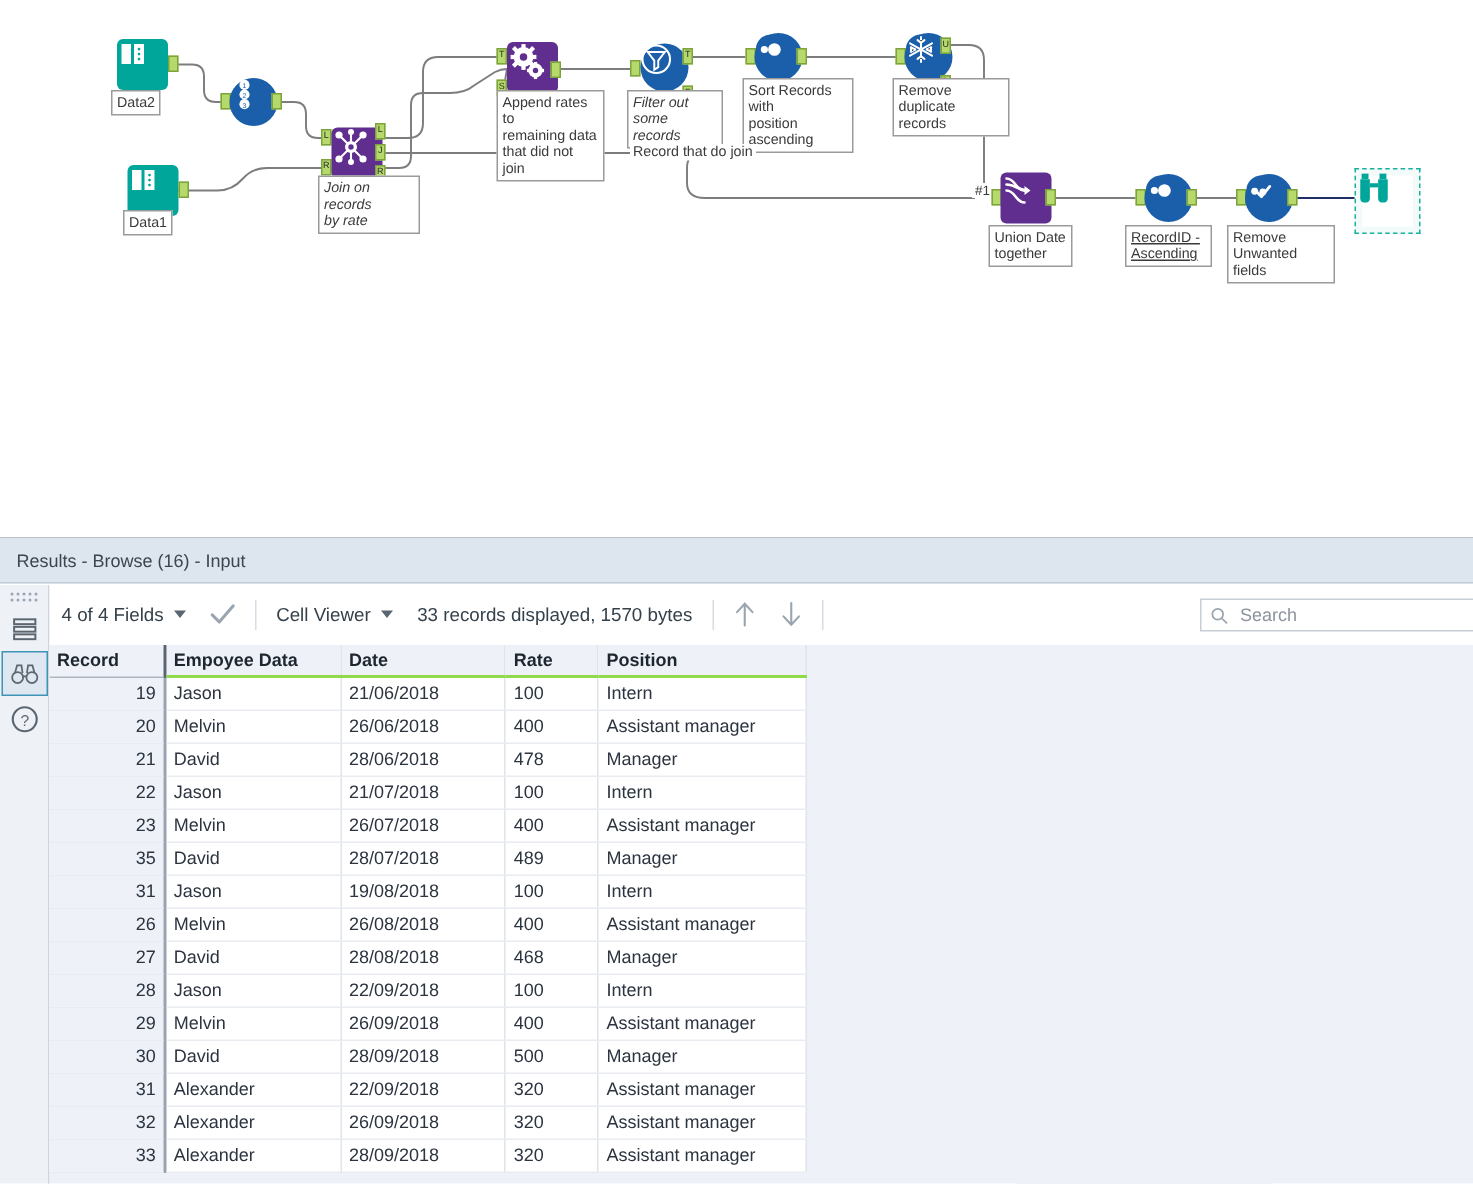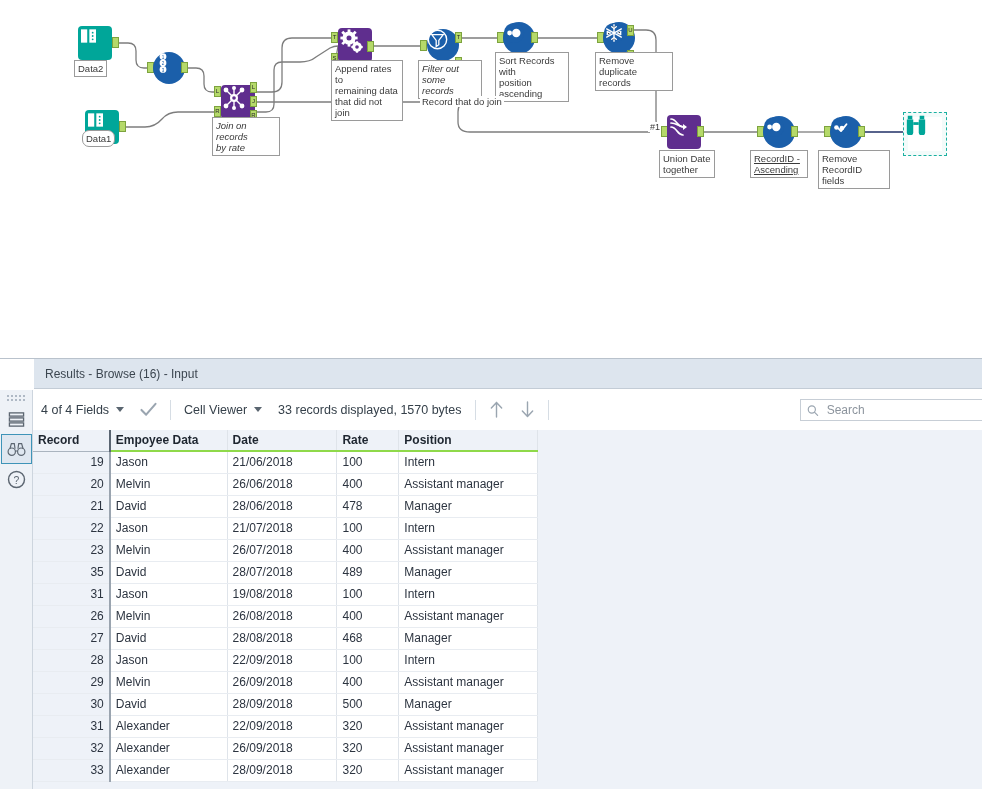"Data1" div.node-label { border-radius: 7px -> none; top: 130px -> 140px }
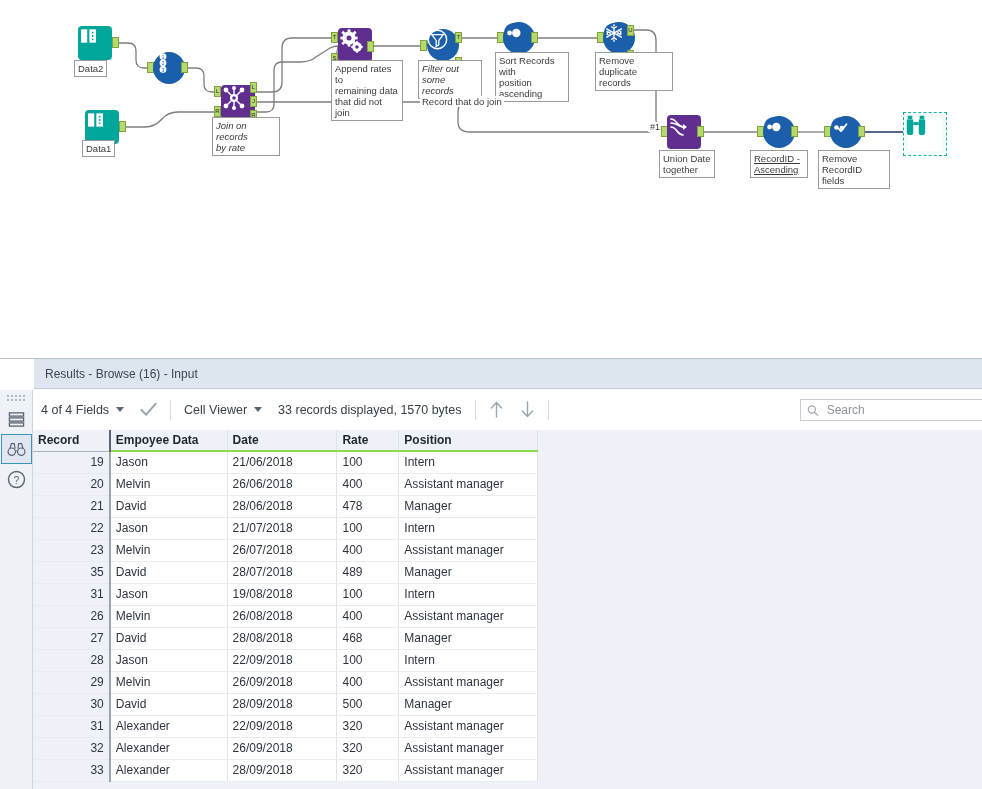"Remove" div.node-label { text: RecordID -> Unwanted }
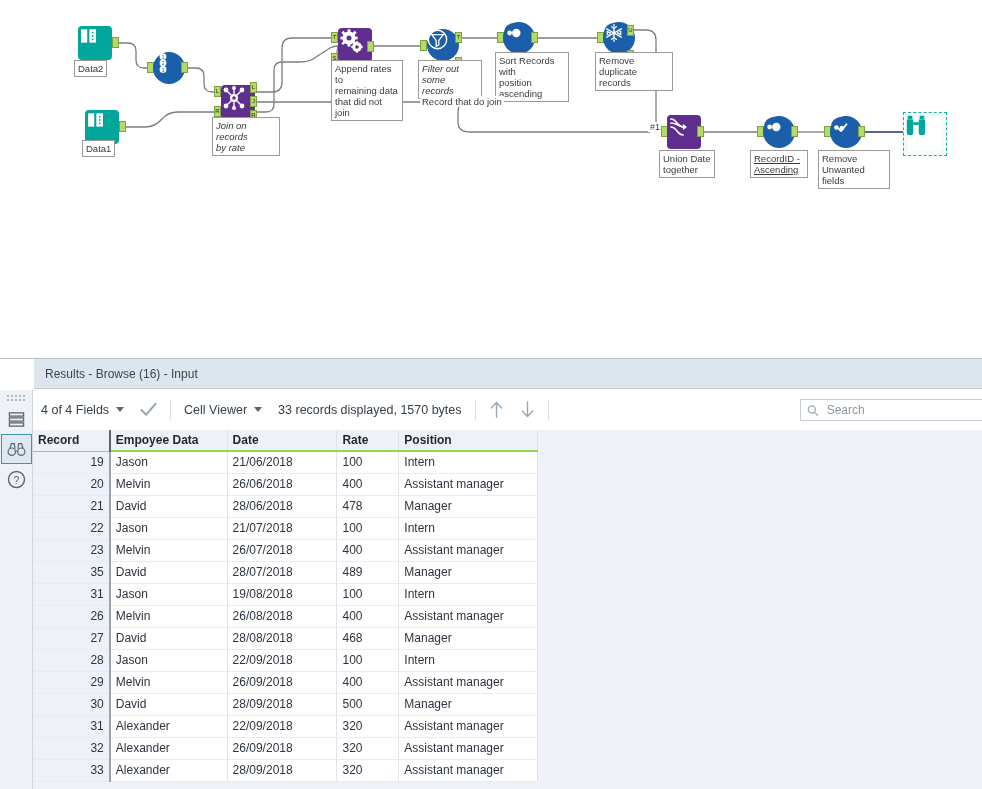"Results - Browse (16) -" #results { padding-left: 34px -> none }
